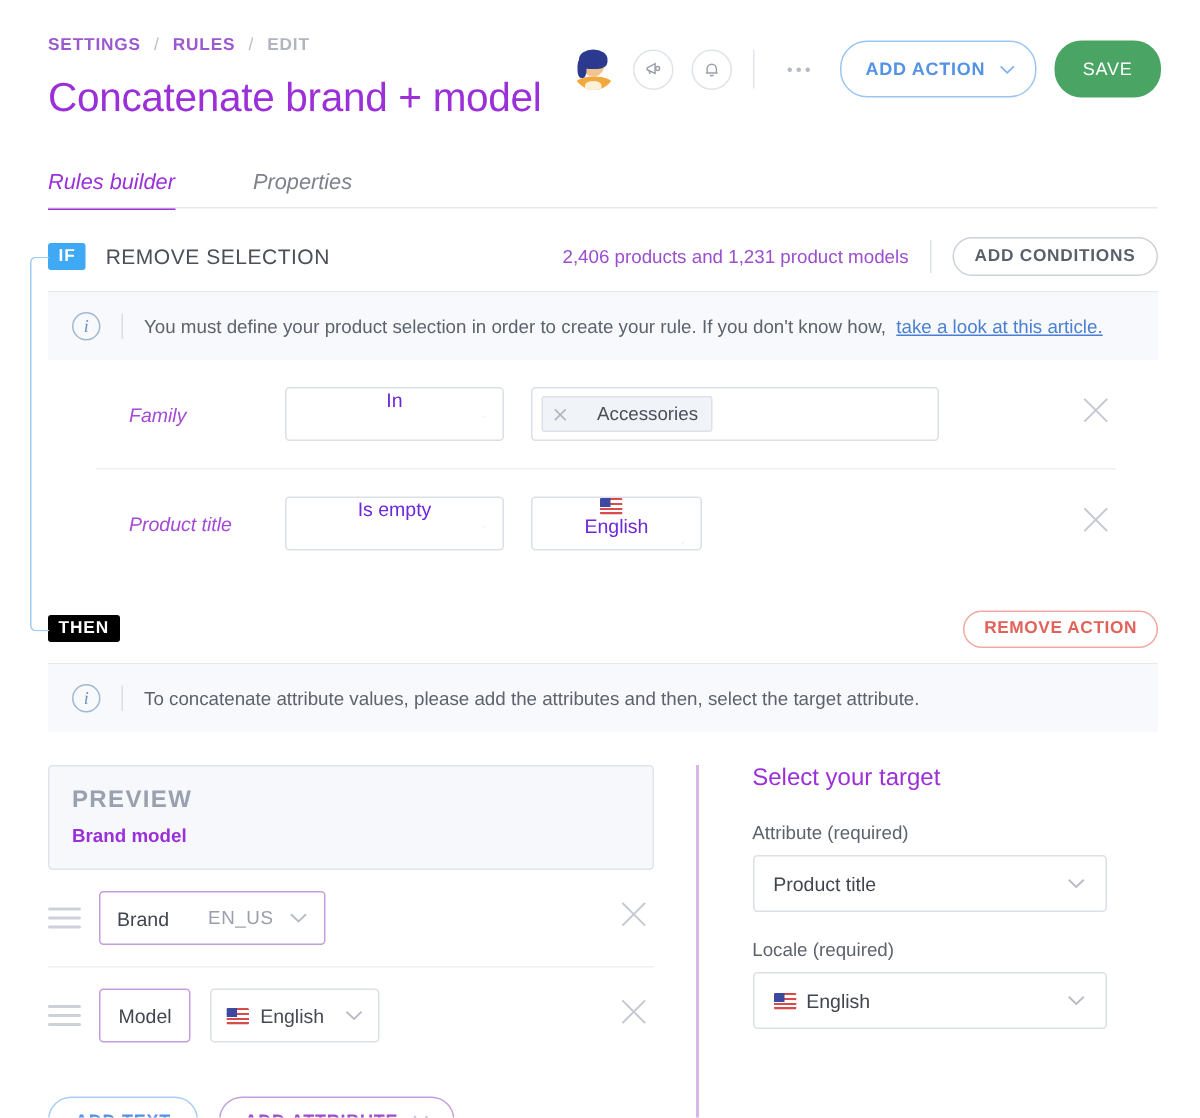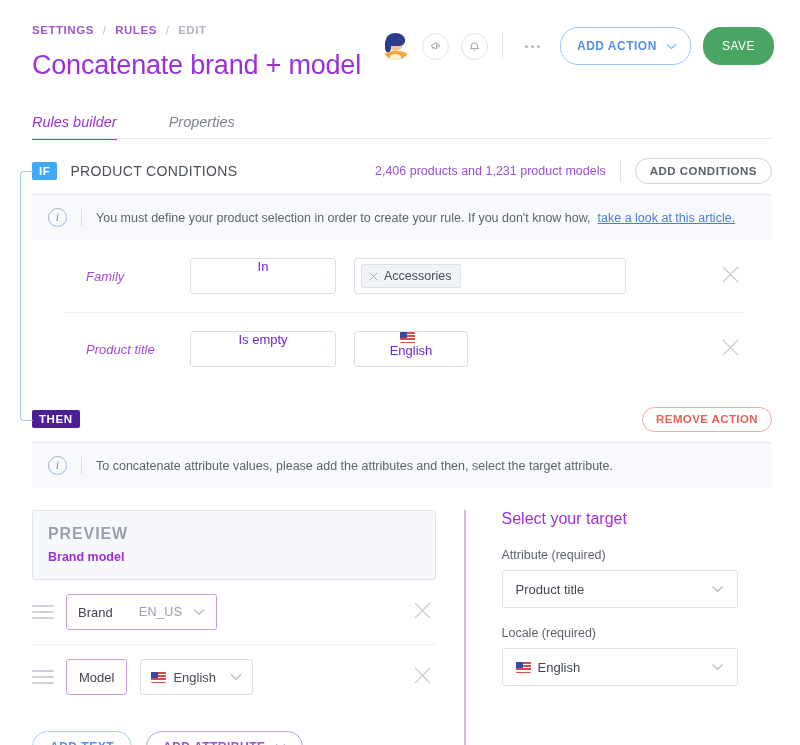"PRODUCT CONDITIONS" span.sec-title { text: PRODUCT CONDITIONS -> REMOVE SELECTION }
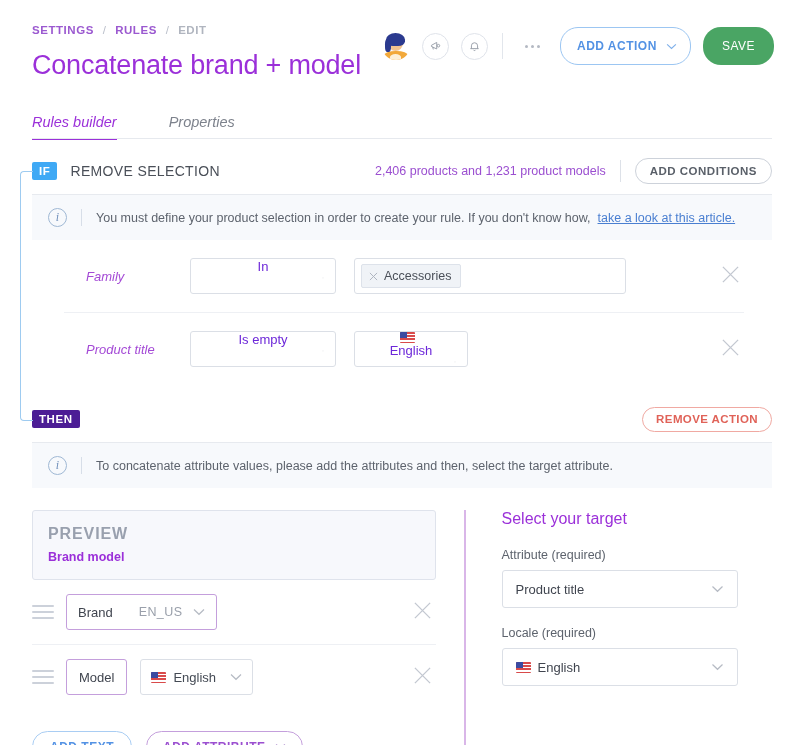"Accessories" .tag { gap: 6px -> 20px }
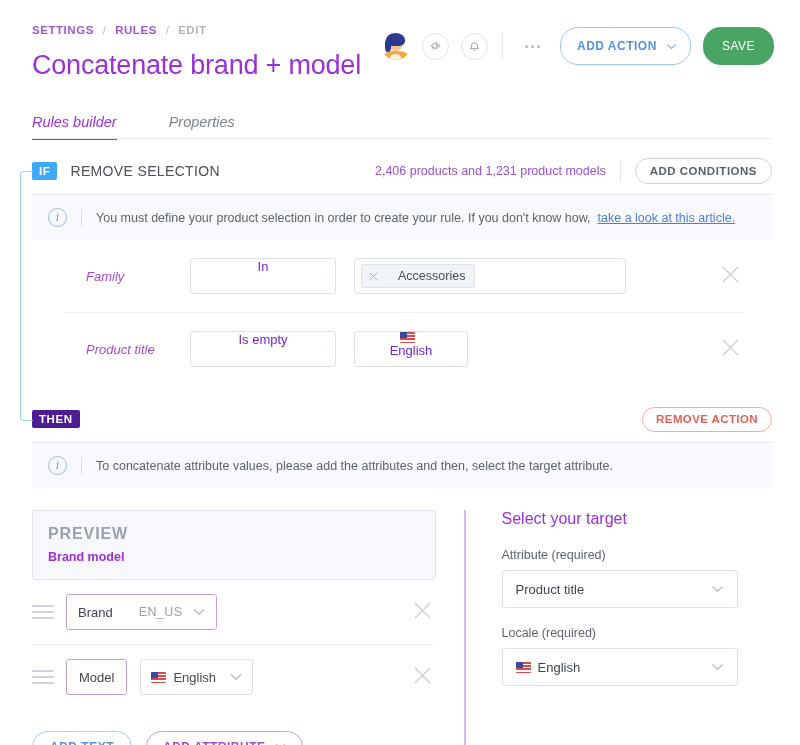"THEN" .badge.then { background: #4c1d95 -> #000000 }
